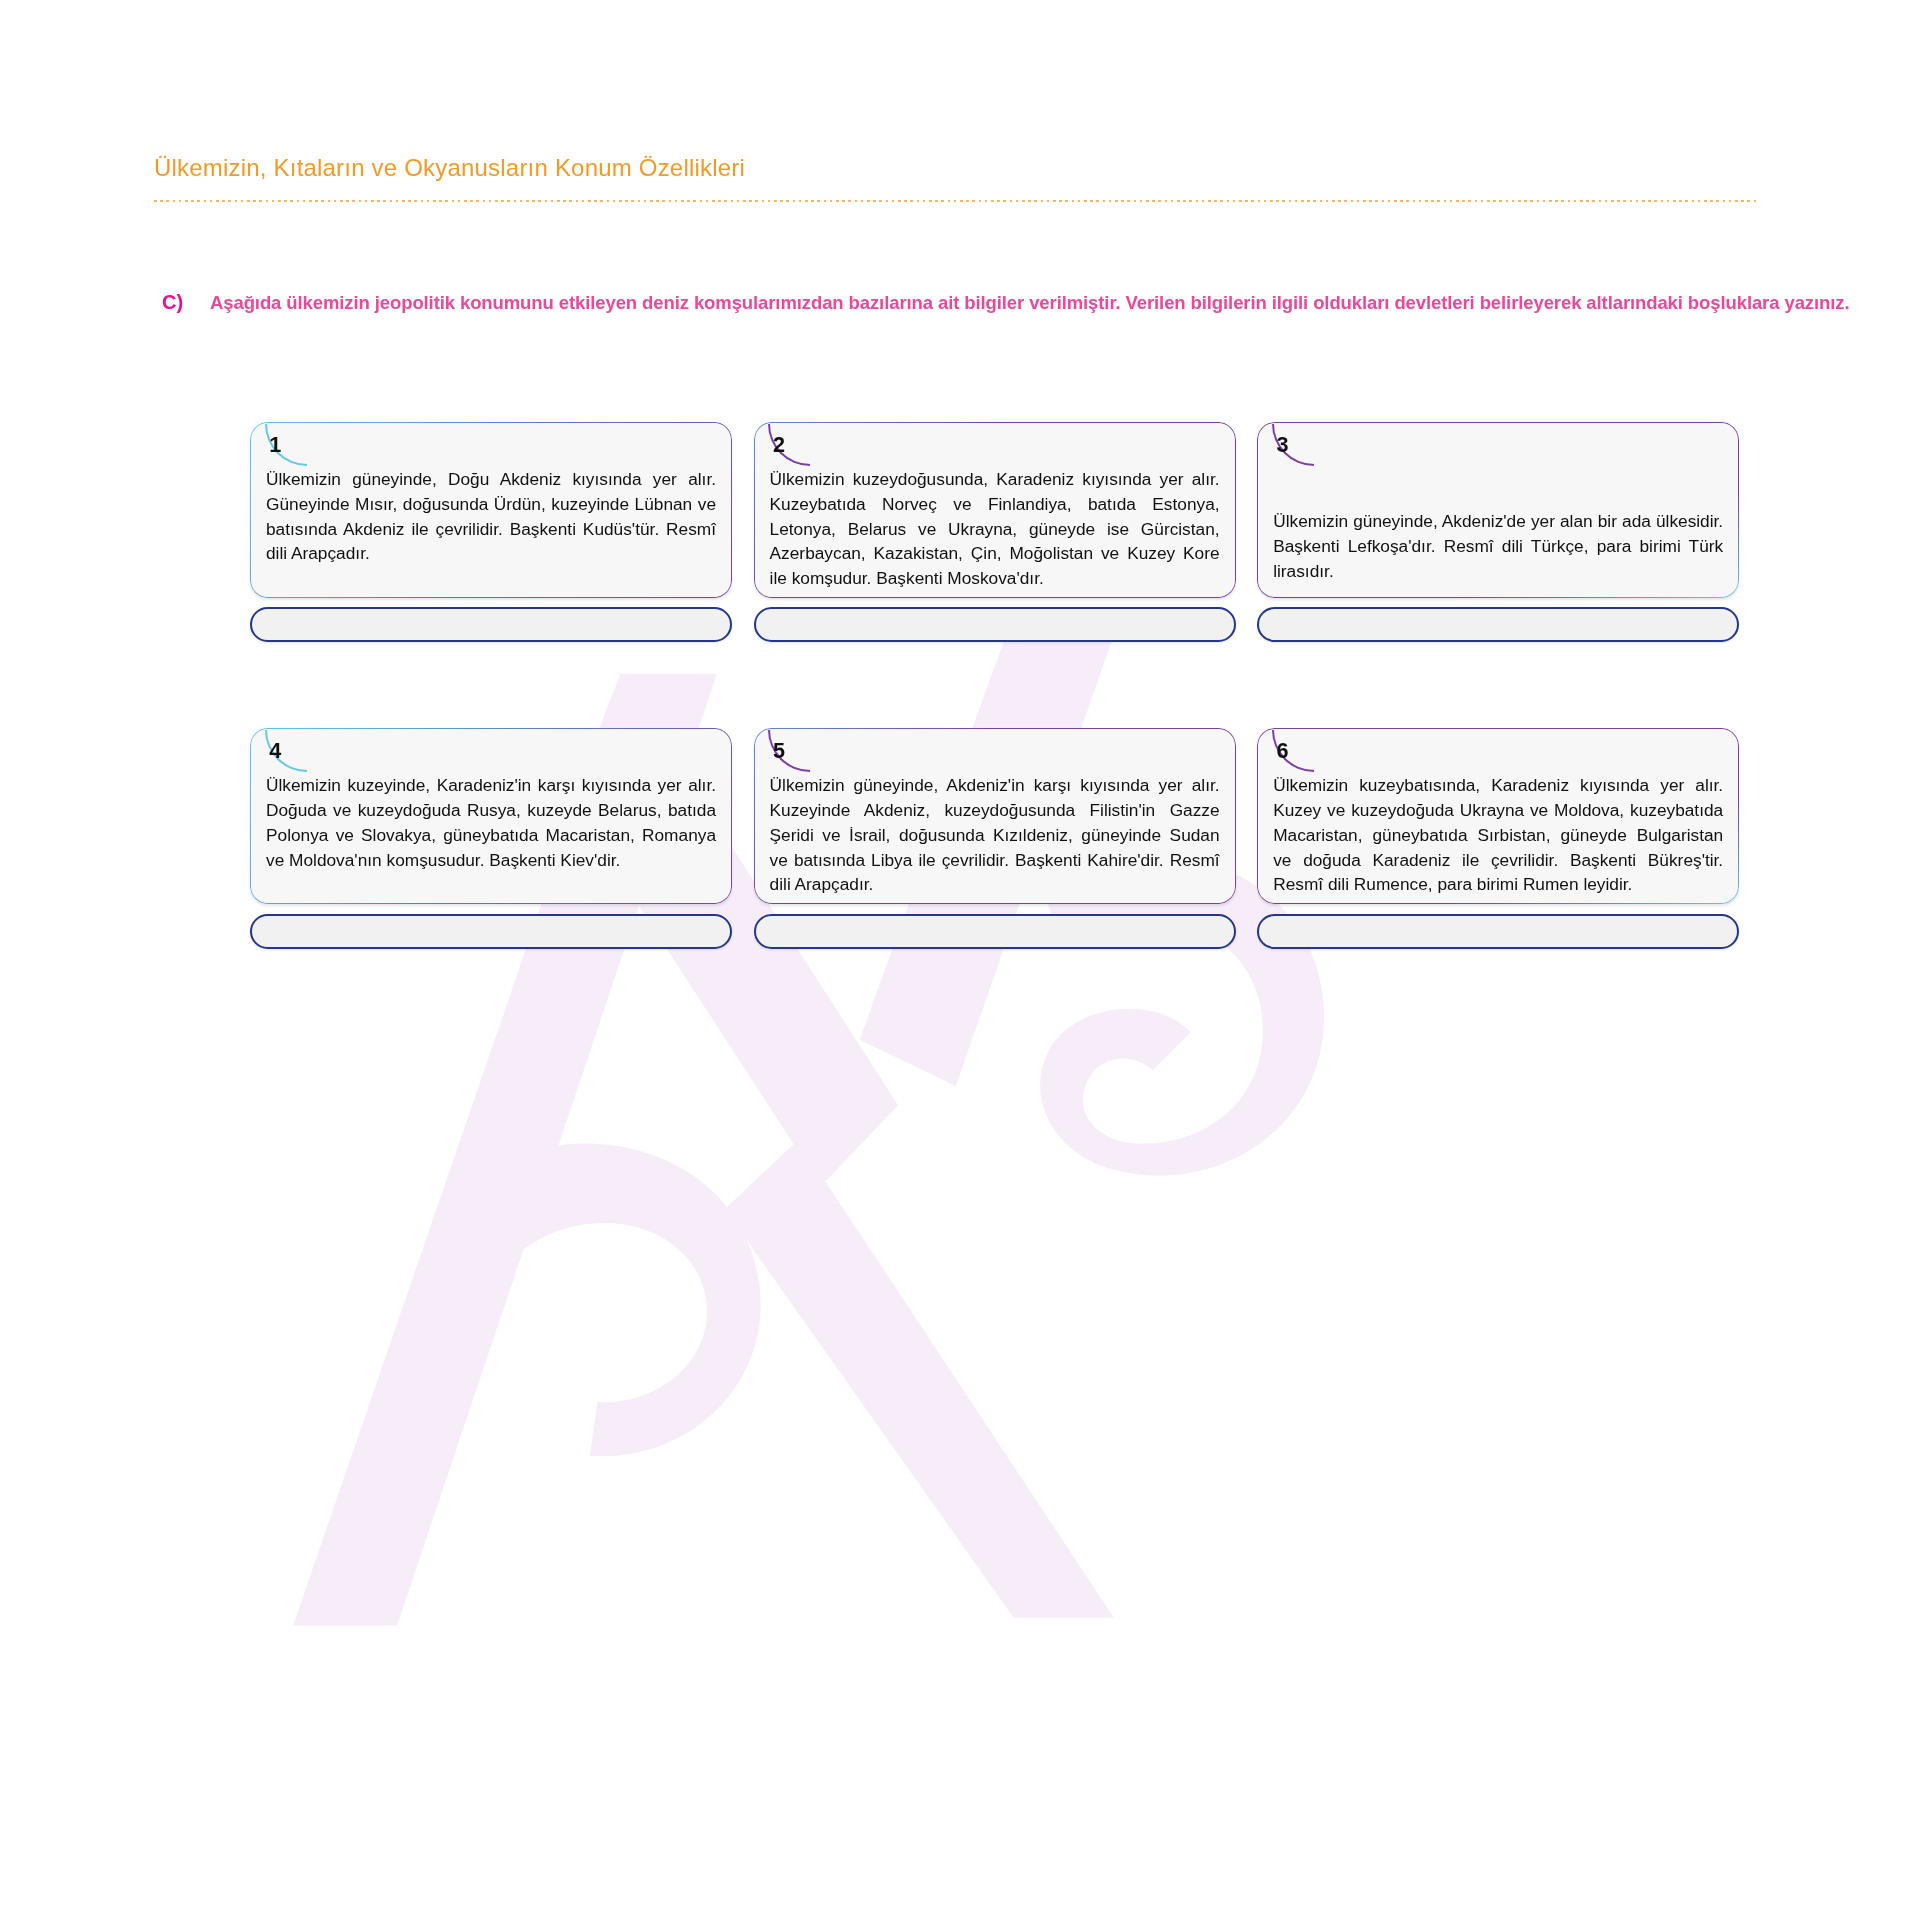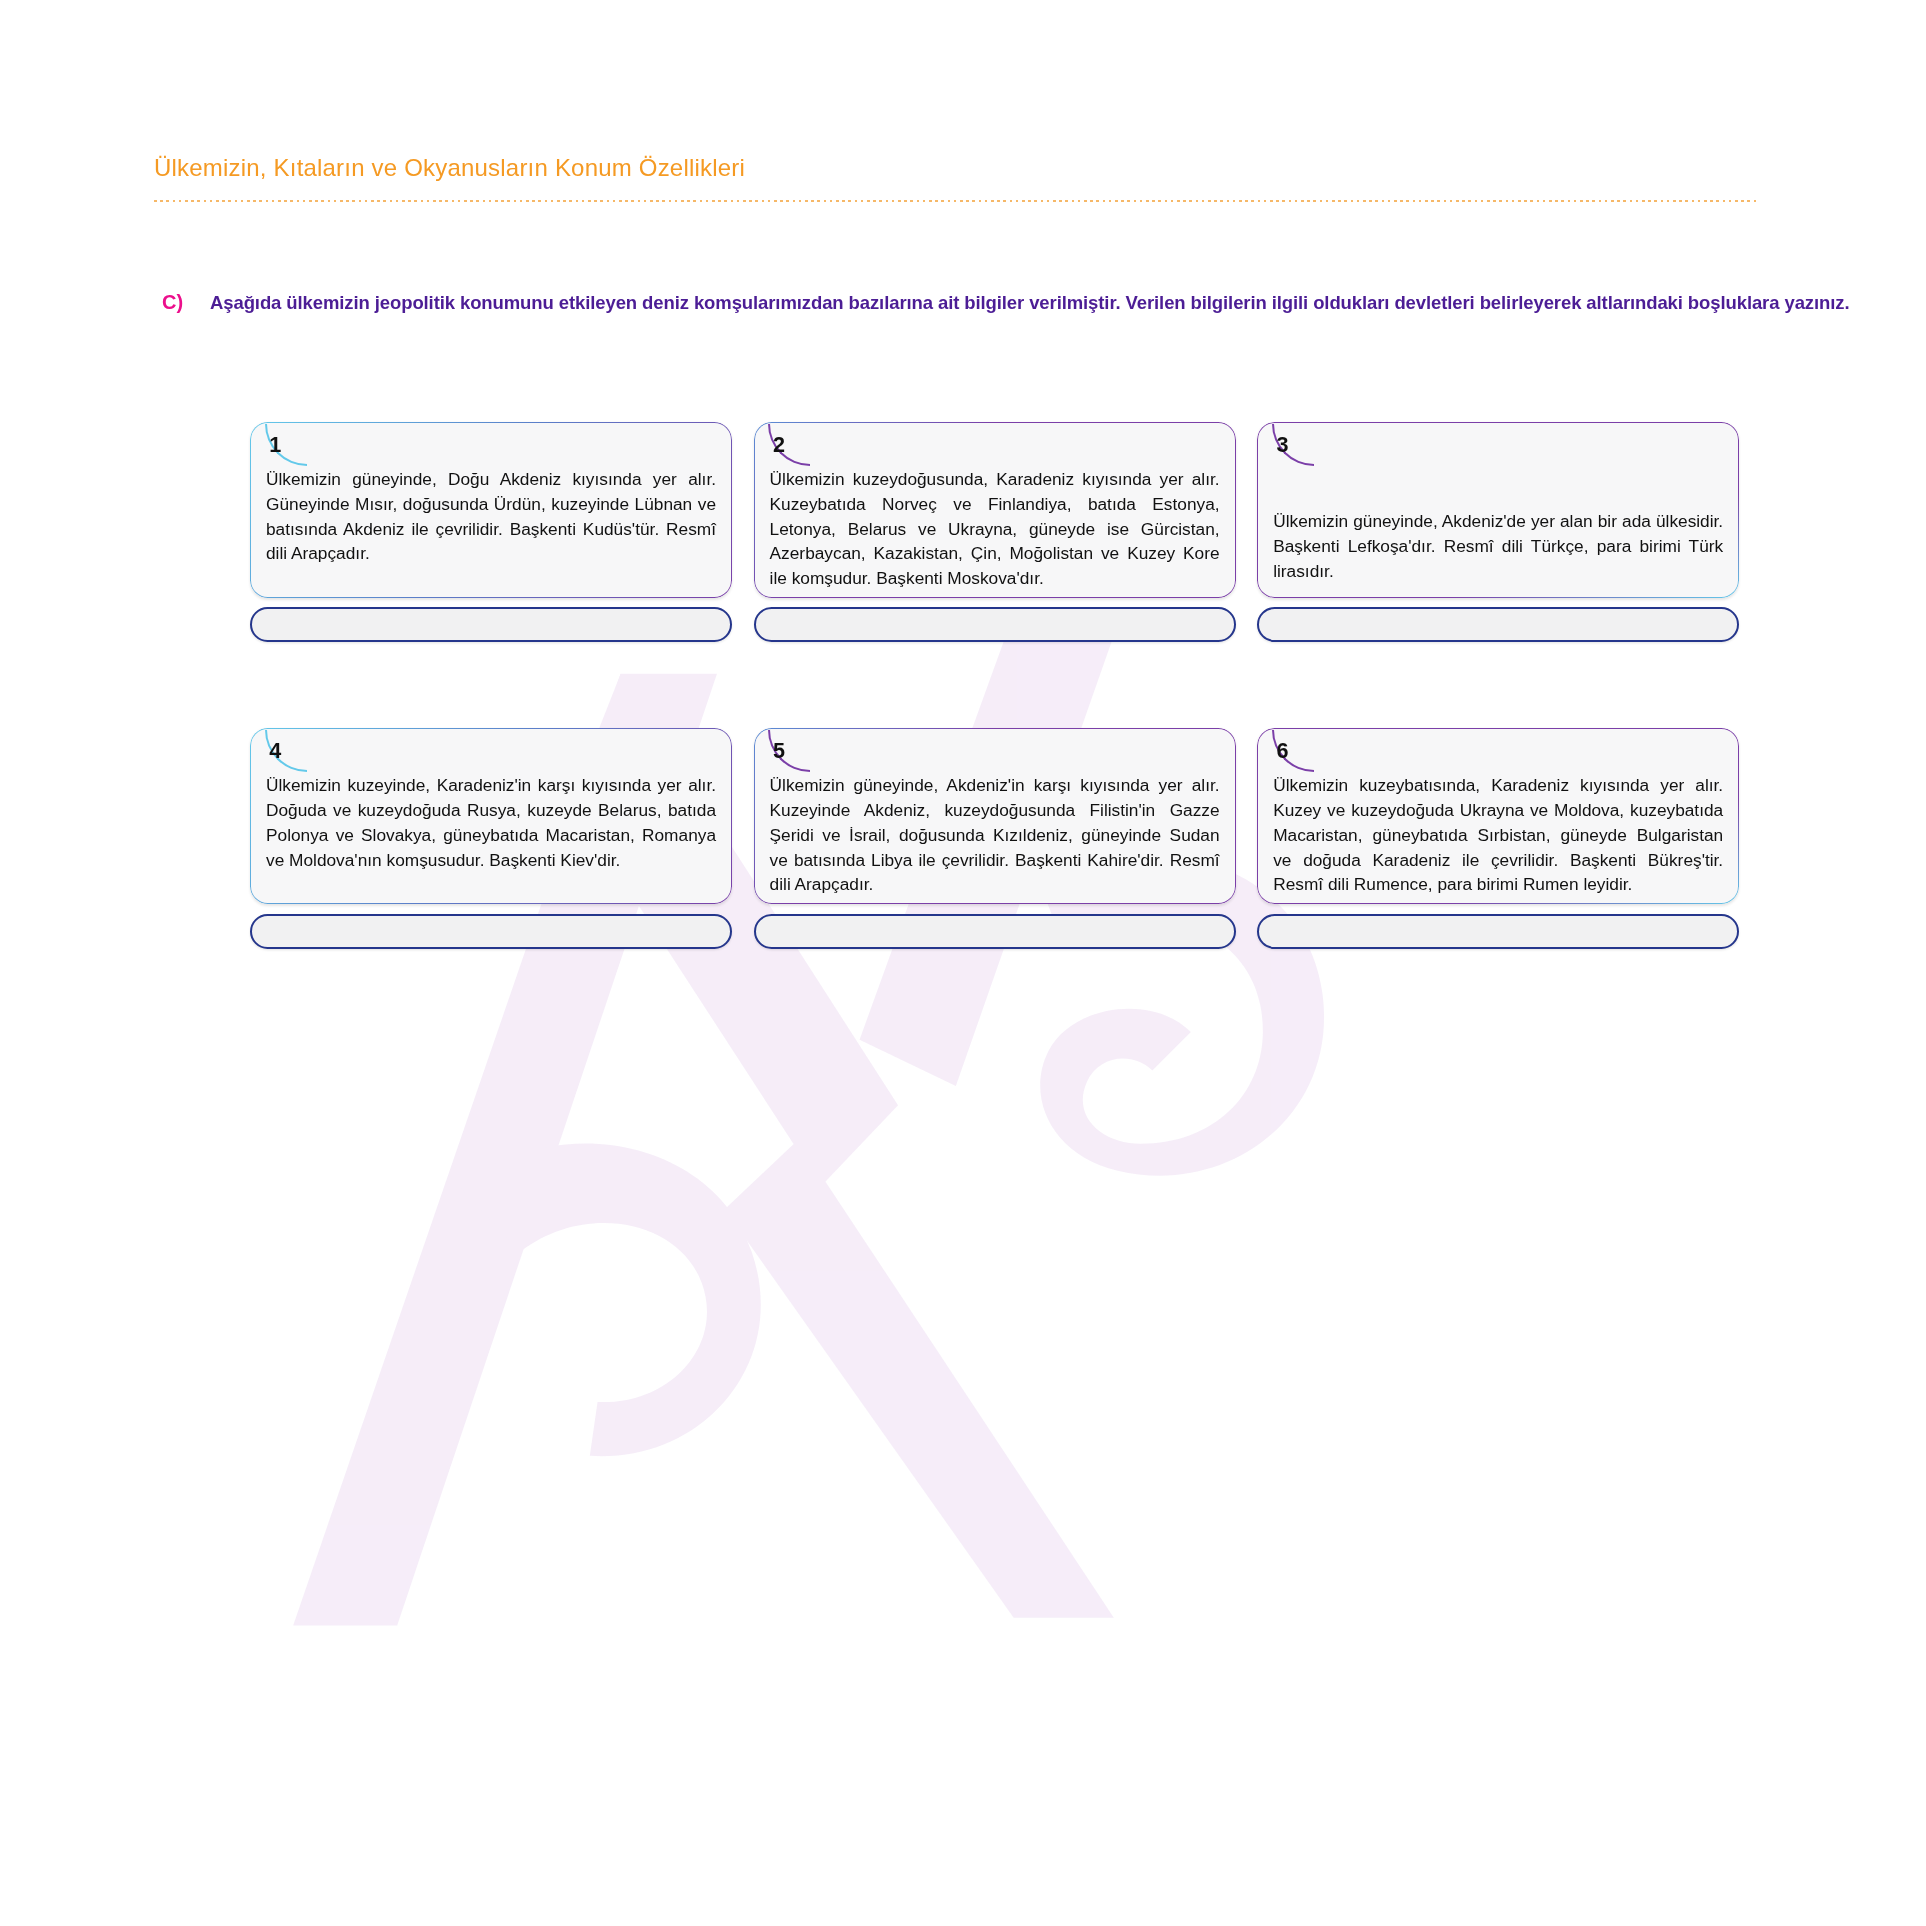"Aşağıda ülkemizin jeopolitik konumunu" .sec-text { color: #4c1d95 -> #ec4899 }
